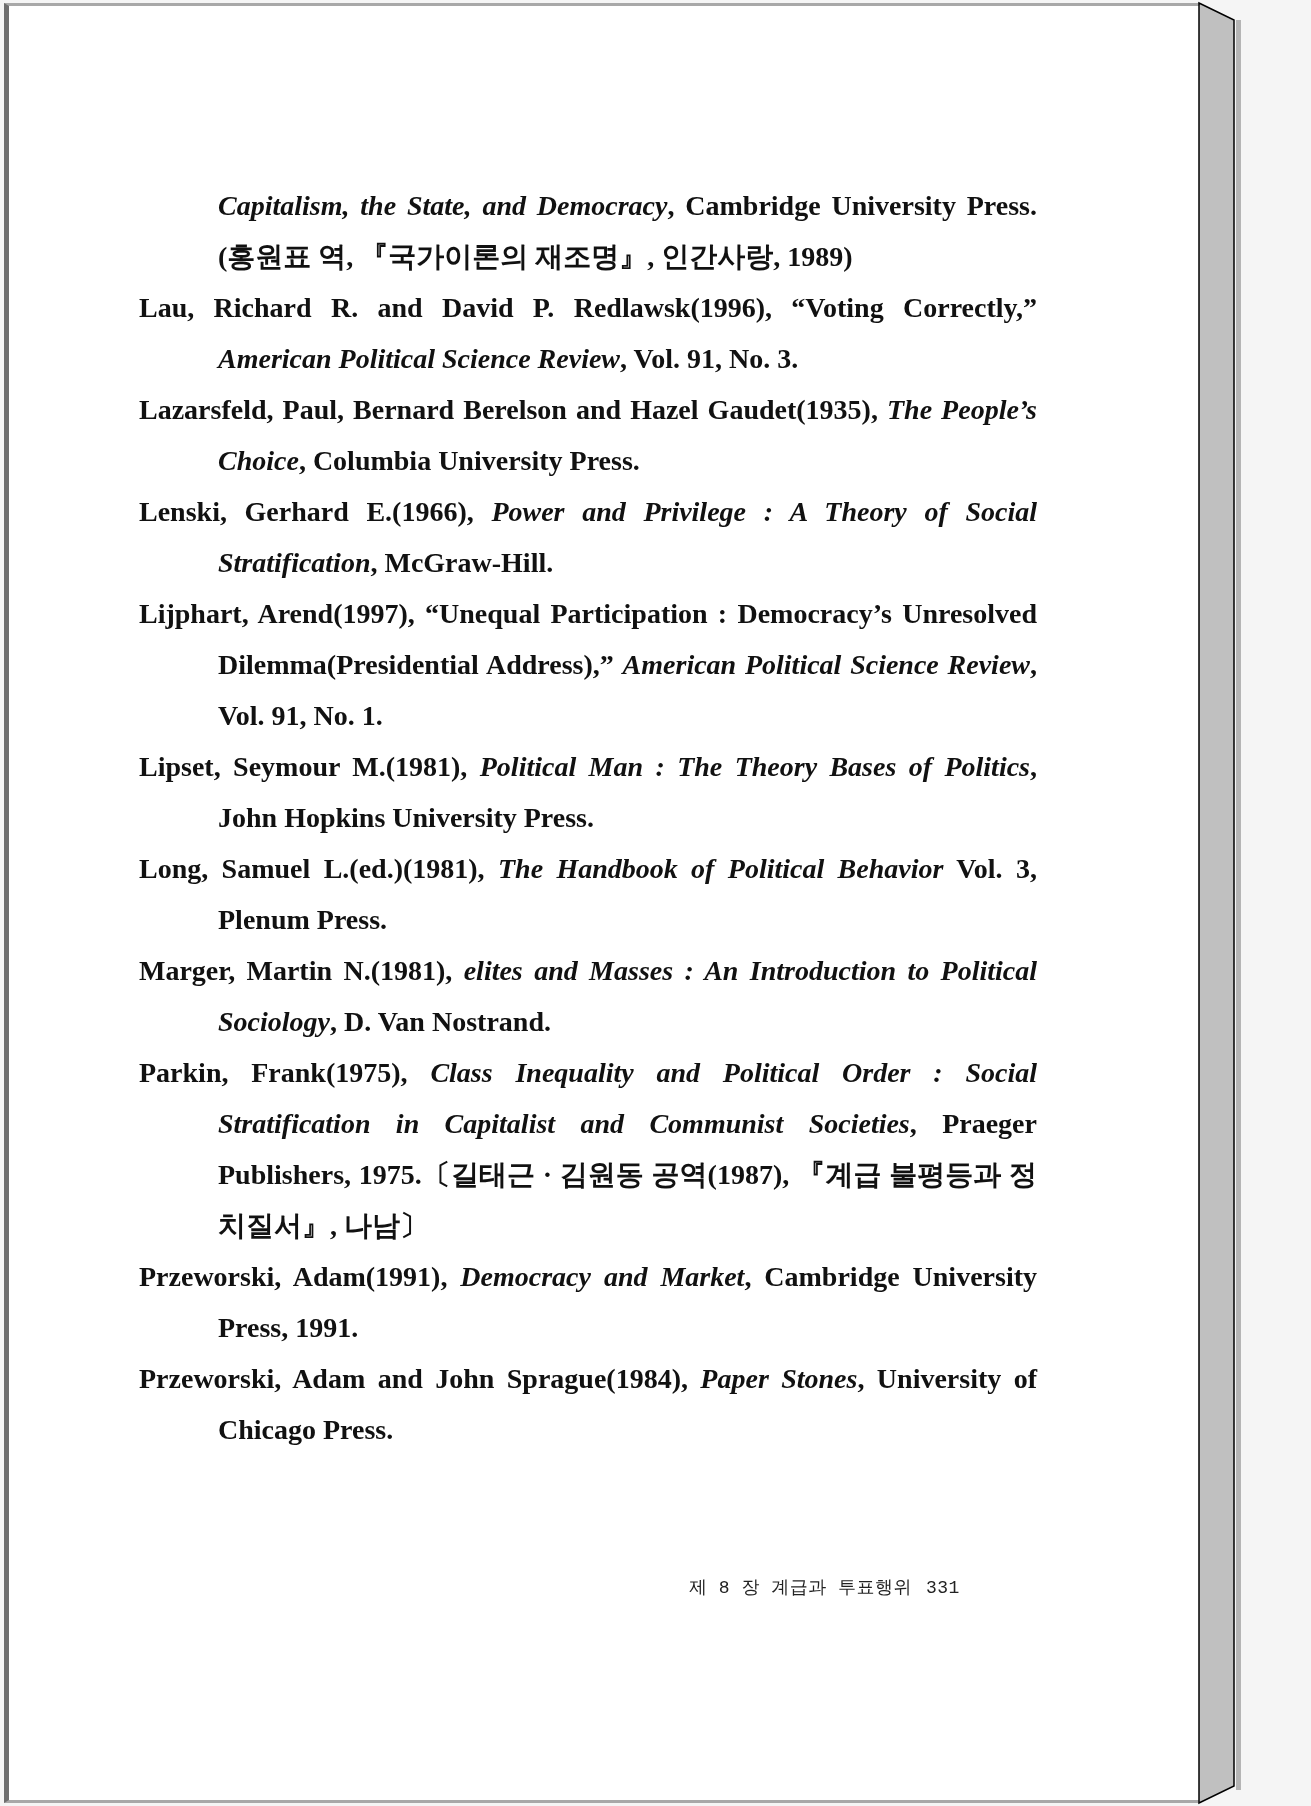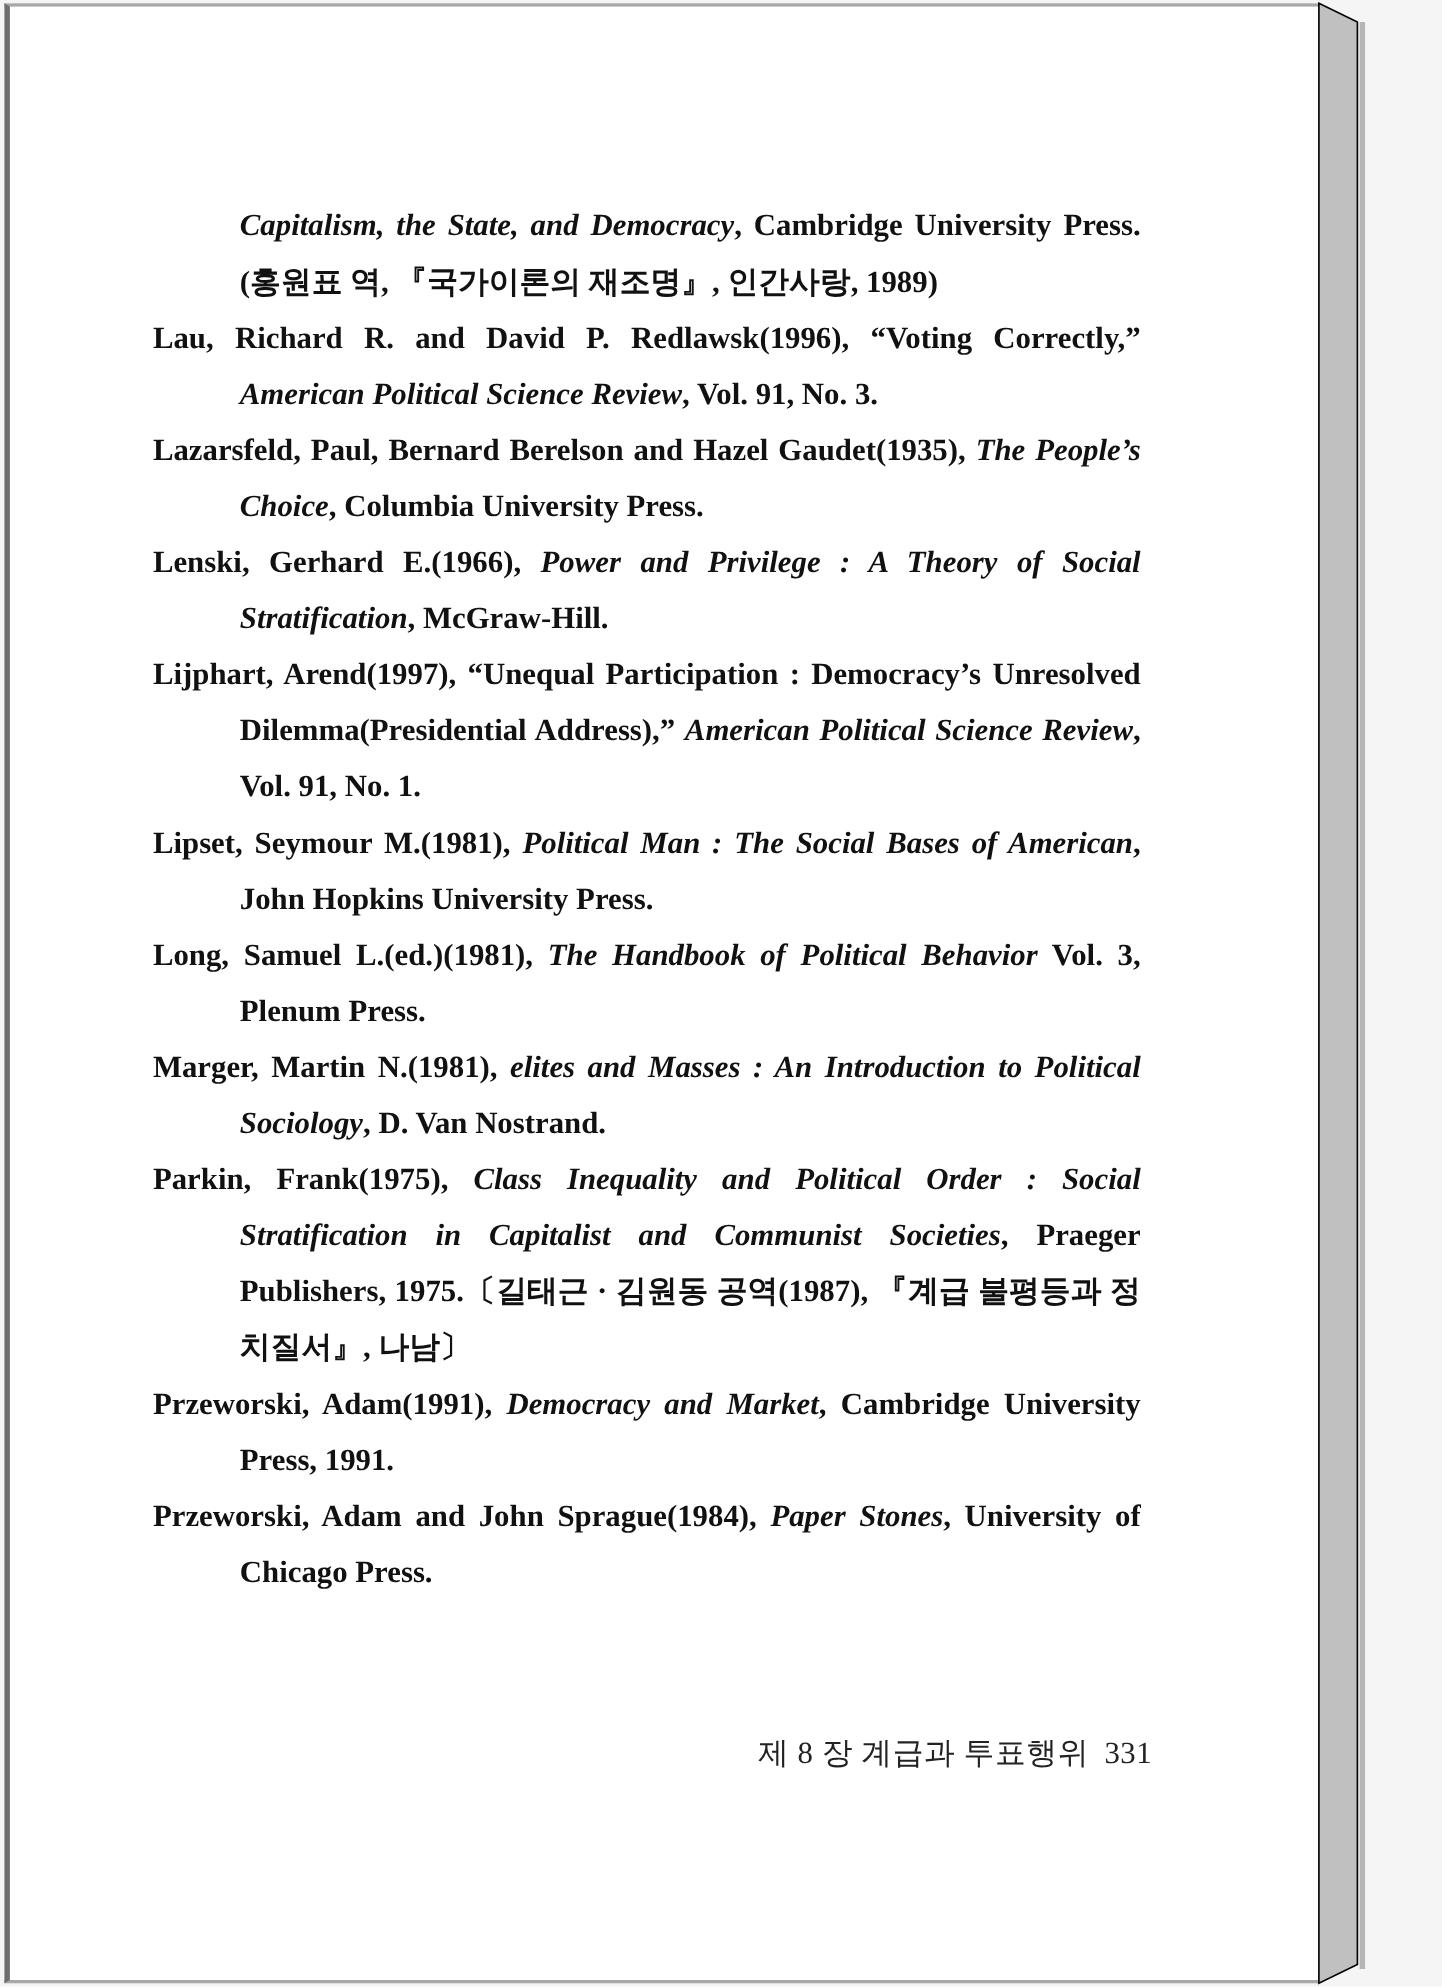"Political Man : The Social" i { text: Social Bases of American -> Theory Bases of Politics }
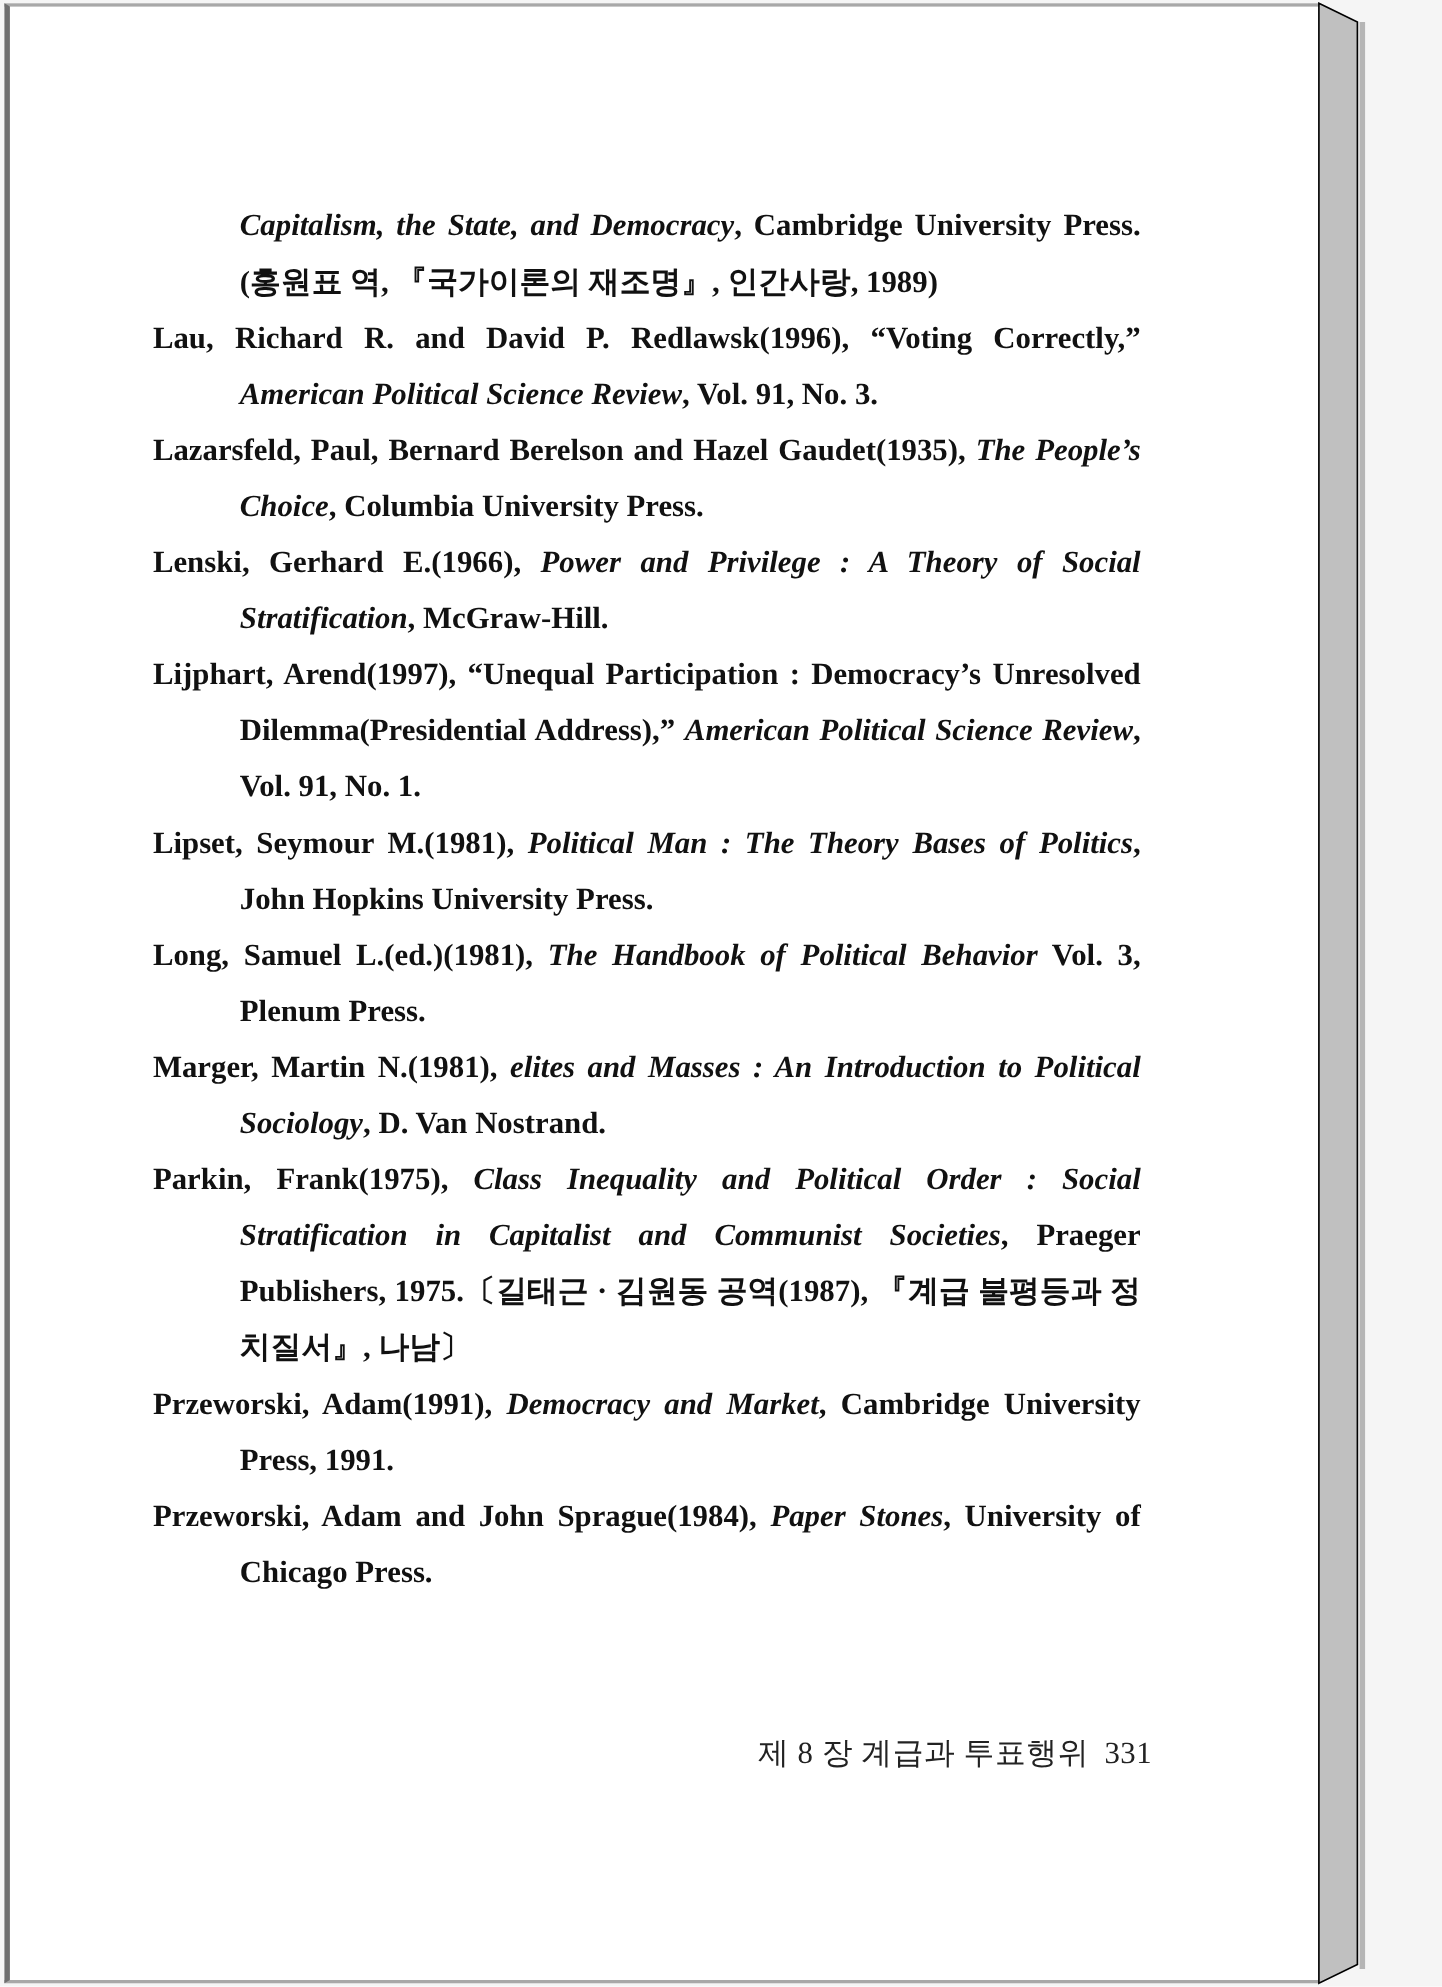"제 8 장 계급과 투표행위" .footer { font-family: Liberation Serif, serif -> Liberation Mono, monospace; font-size: 28px -> 18px }
